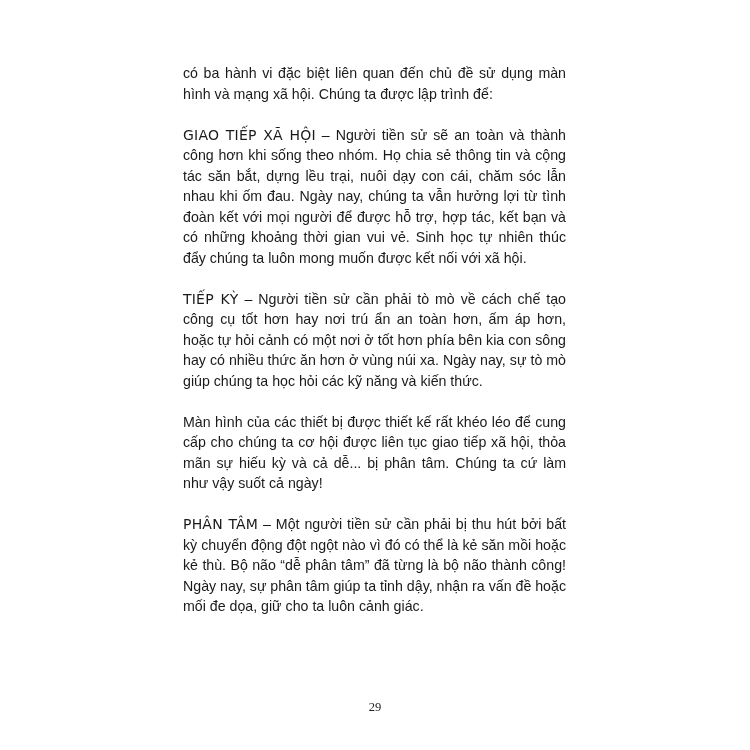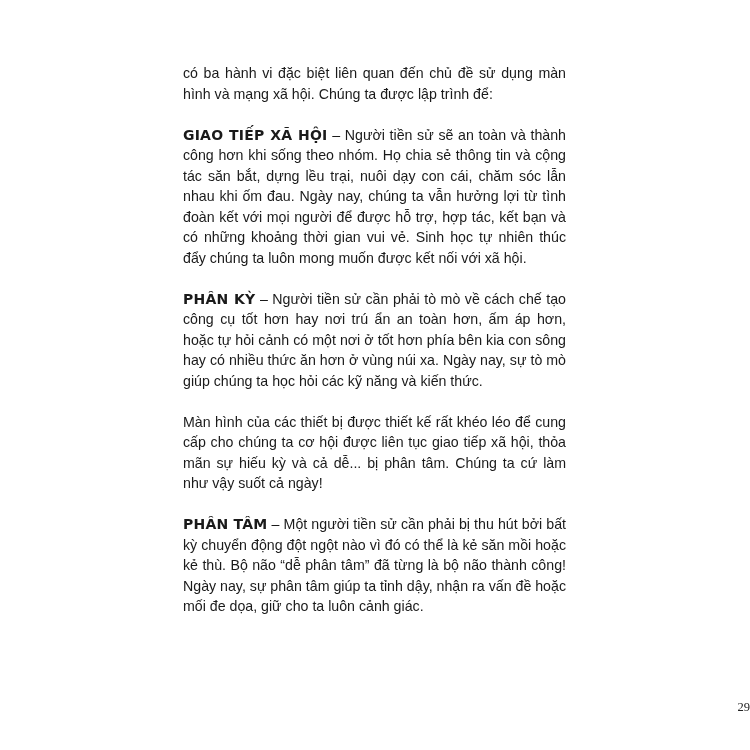"GIAO TIẾP XÃ HỘI" .head { font-weight: bold -> normal }
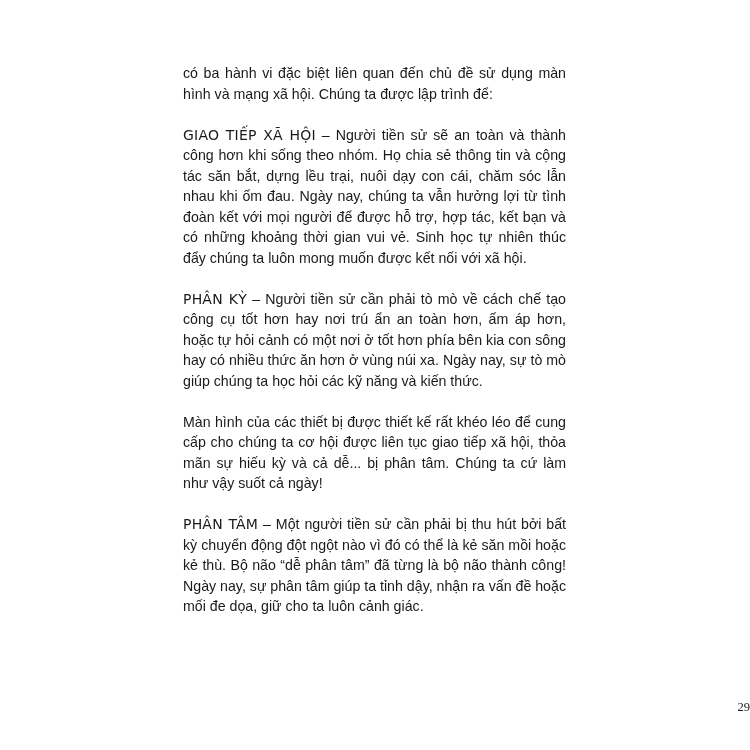"PHÂN KỲ" span.head { text: PHÂN -> TIẾP }
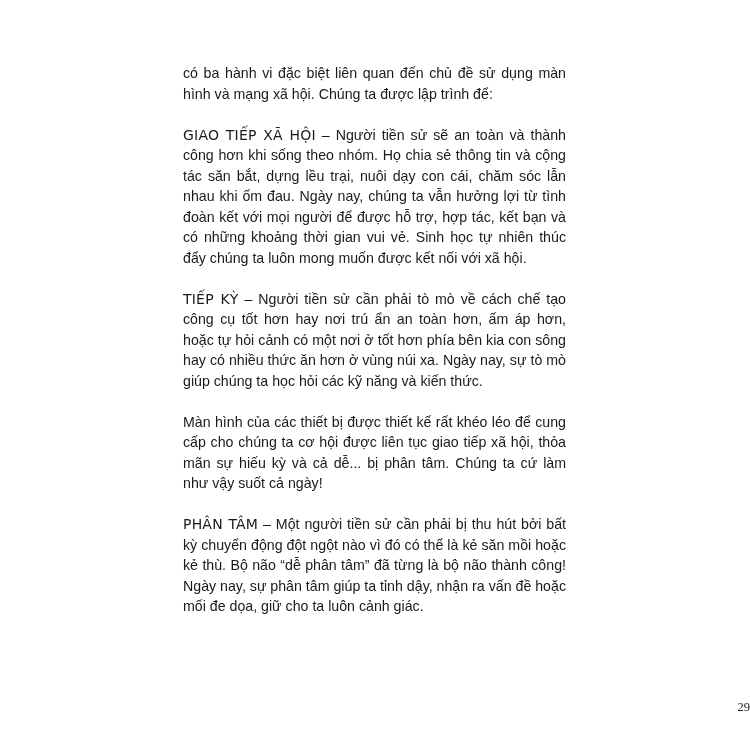"29" .pagenum { text-align: right -> center }
